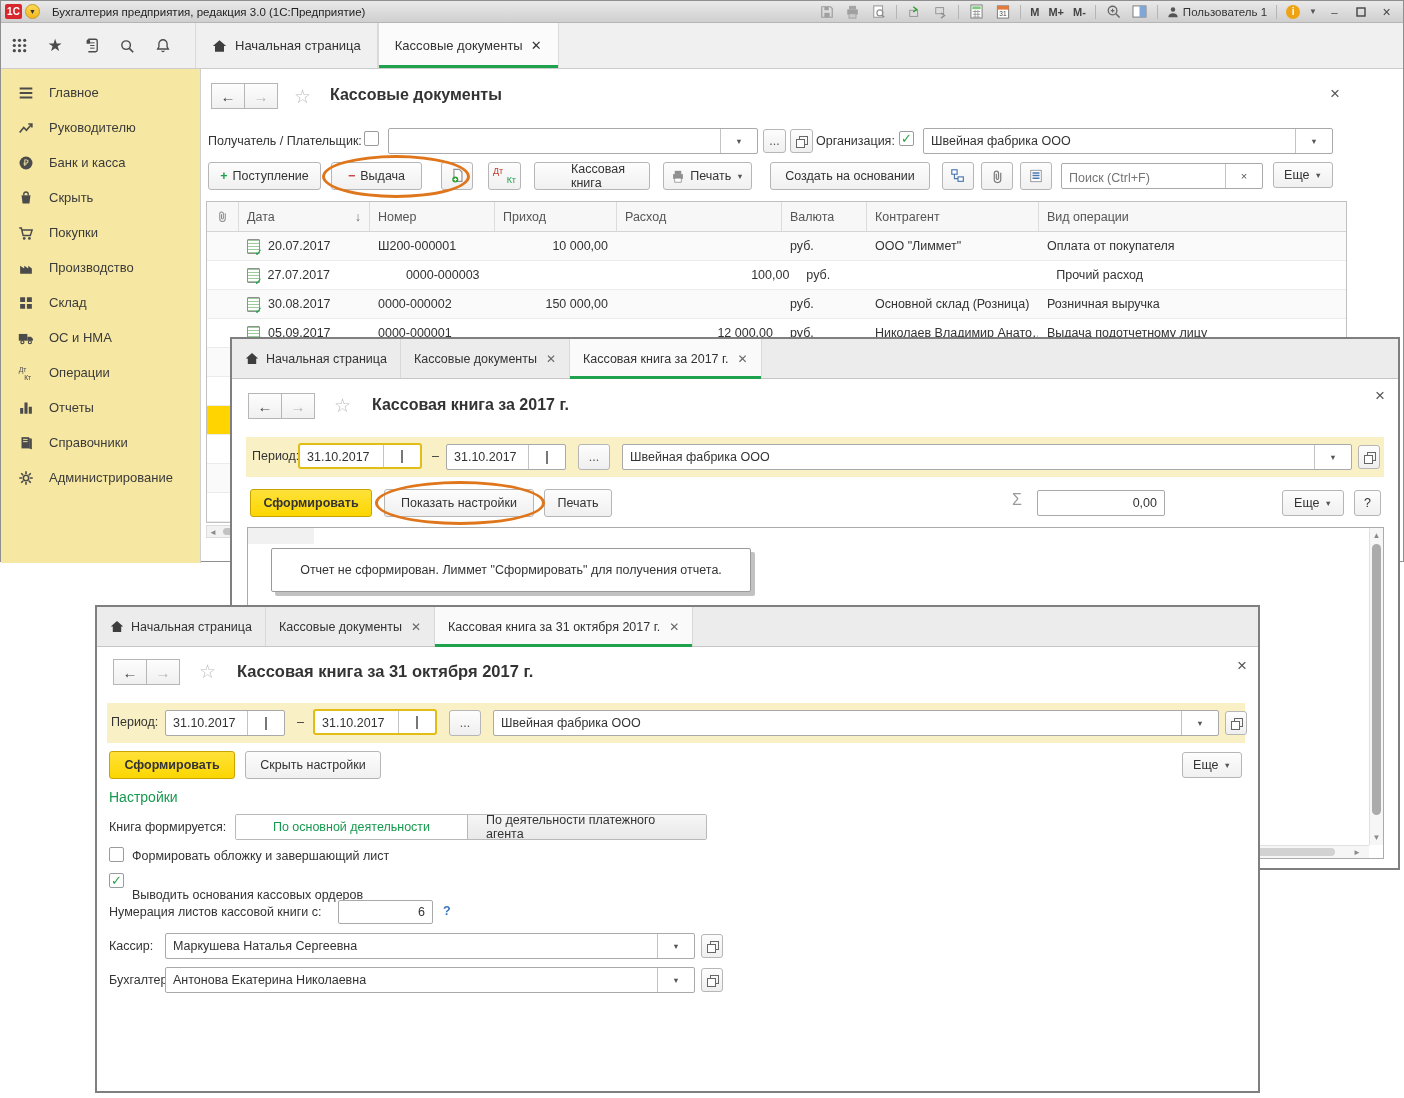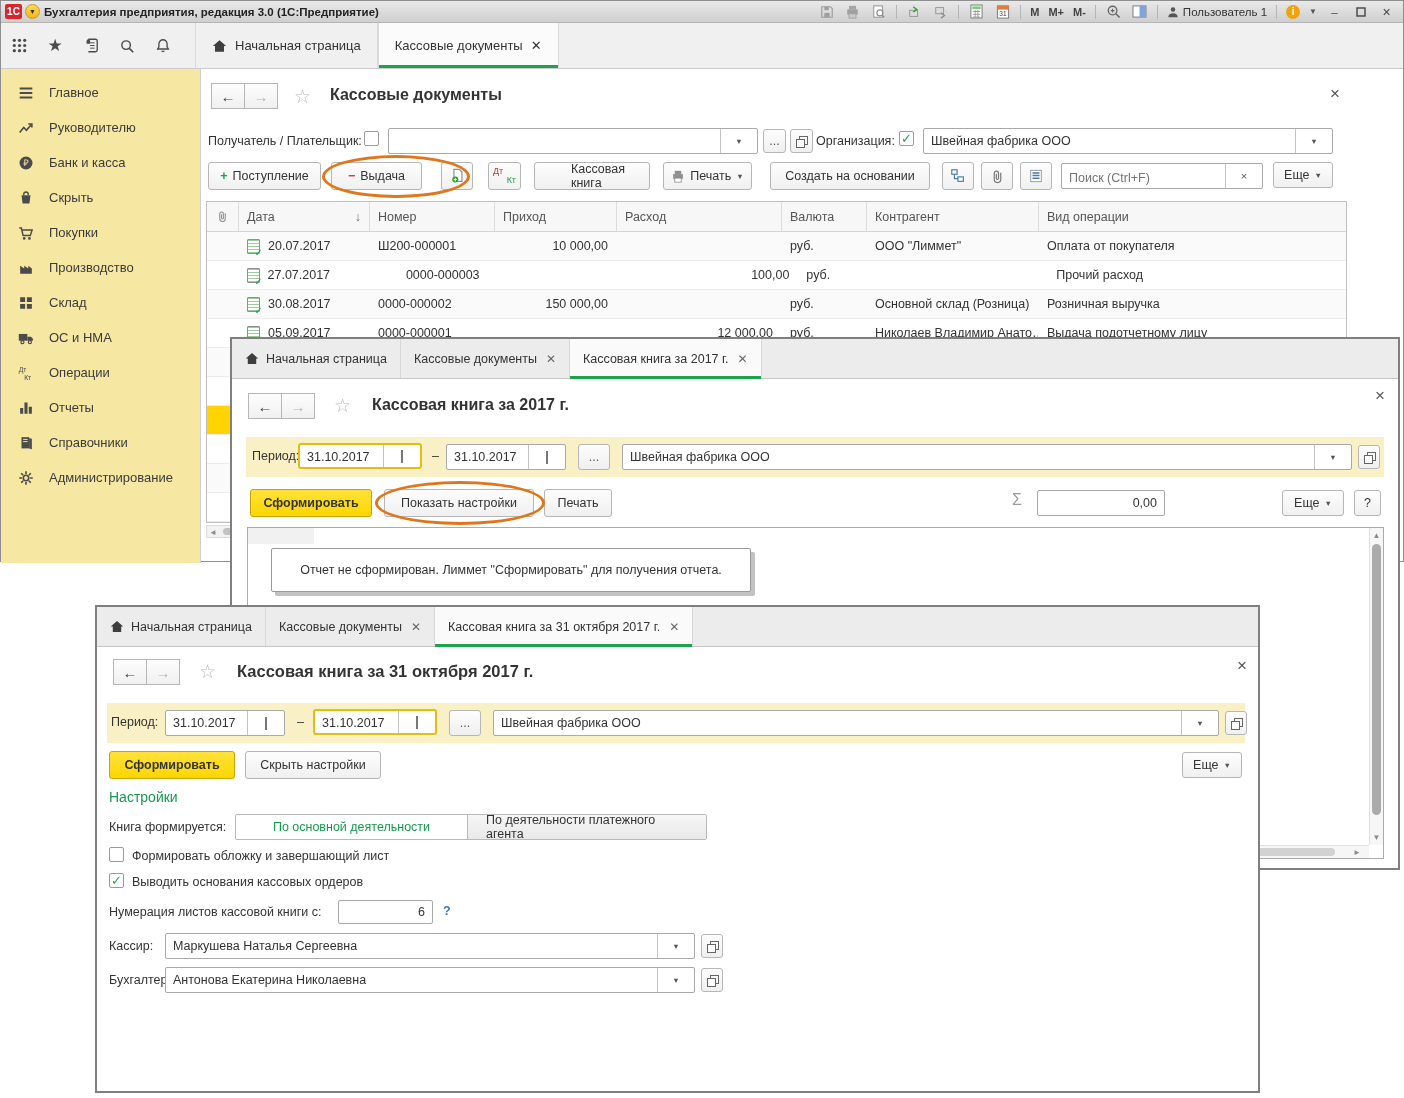"Бухгалтерия предприятия, редакция 3.0" #tb-title { font-weight: bold -> none; margin-left: 4px -> 12px }
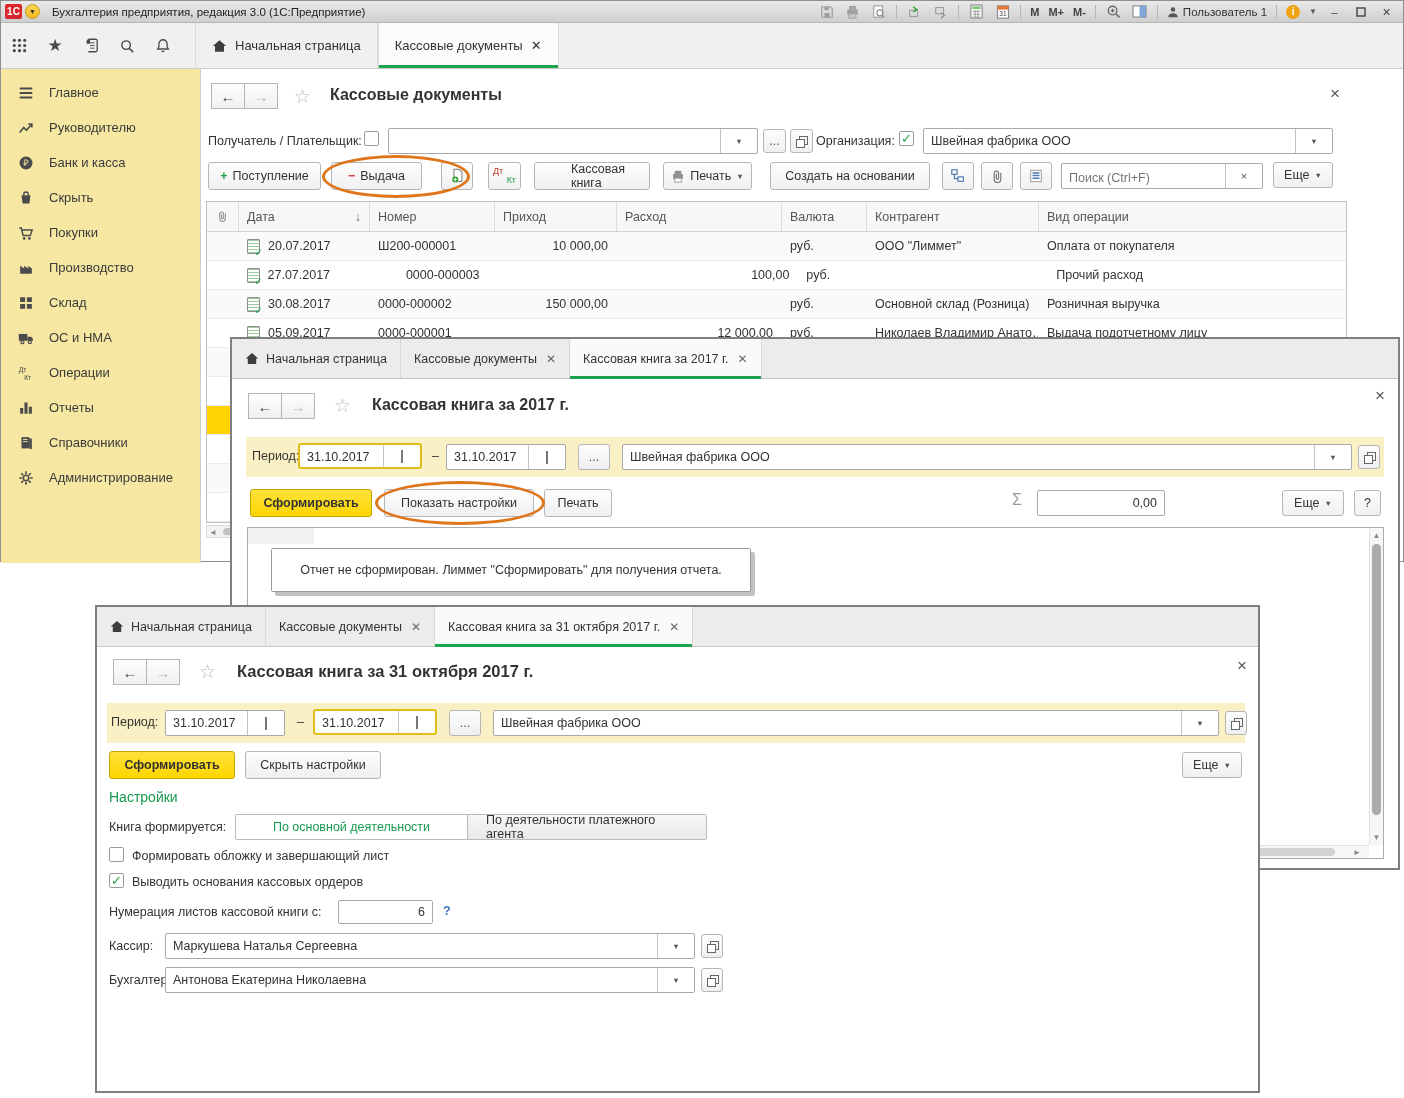"Выводить основания кассовых ордеров" div.lbl { top: 268px -> 281px }
